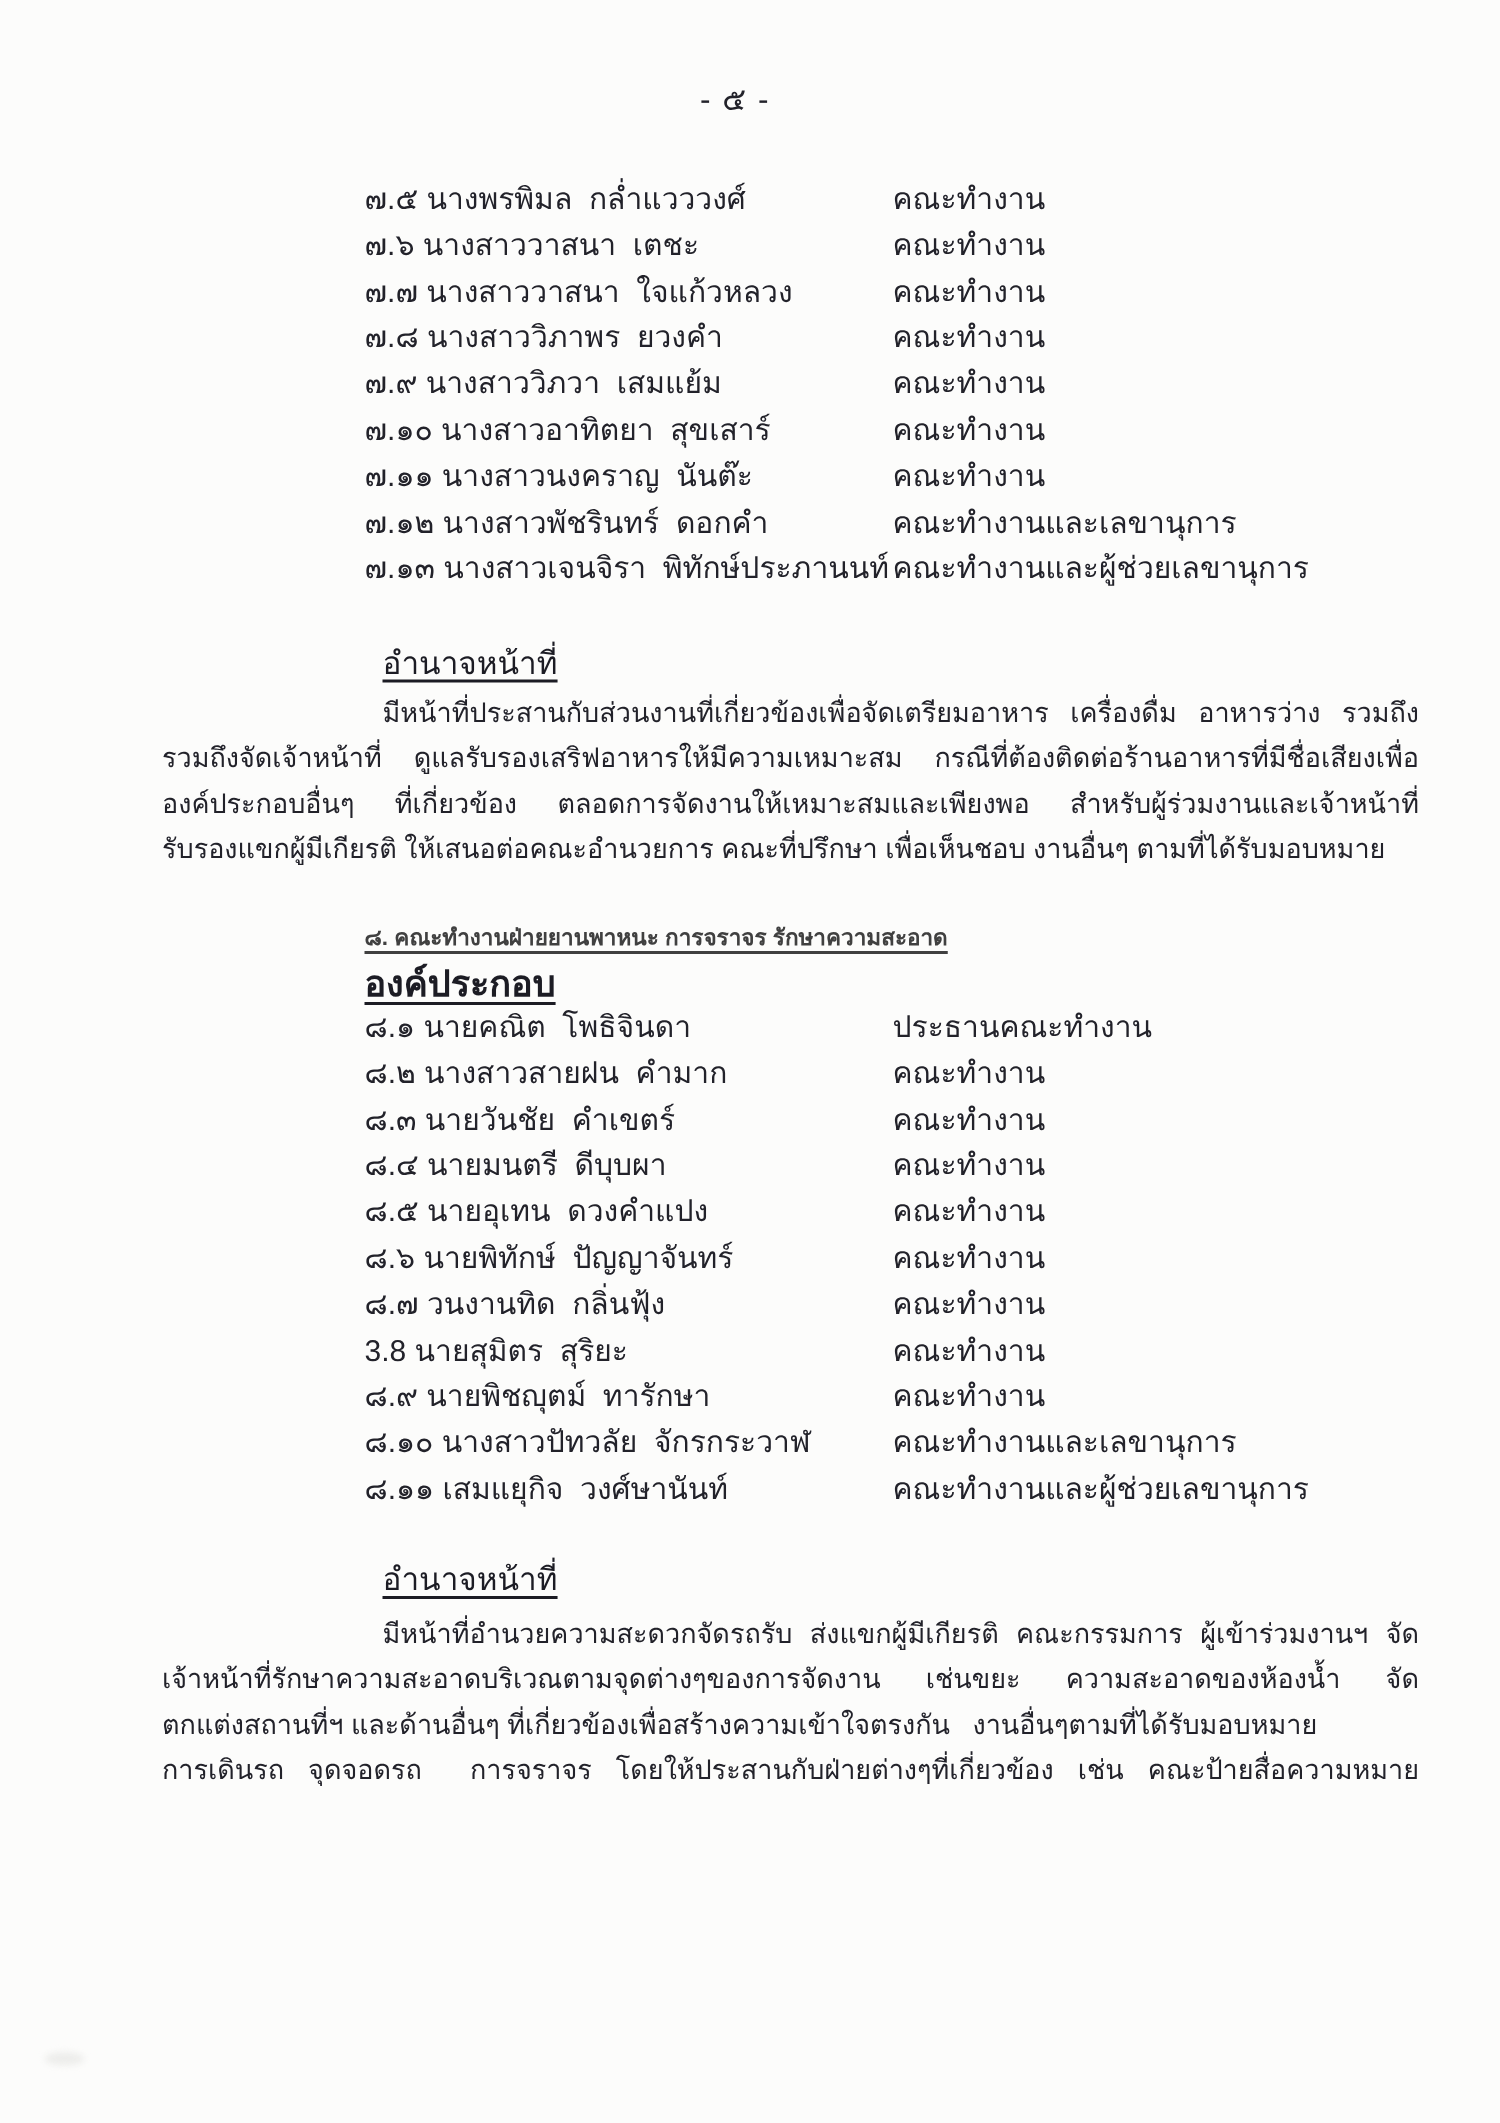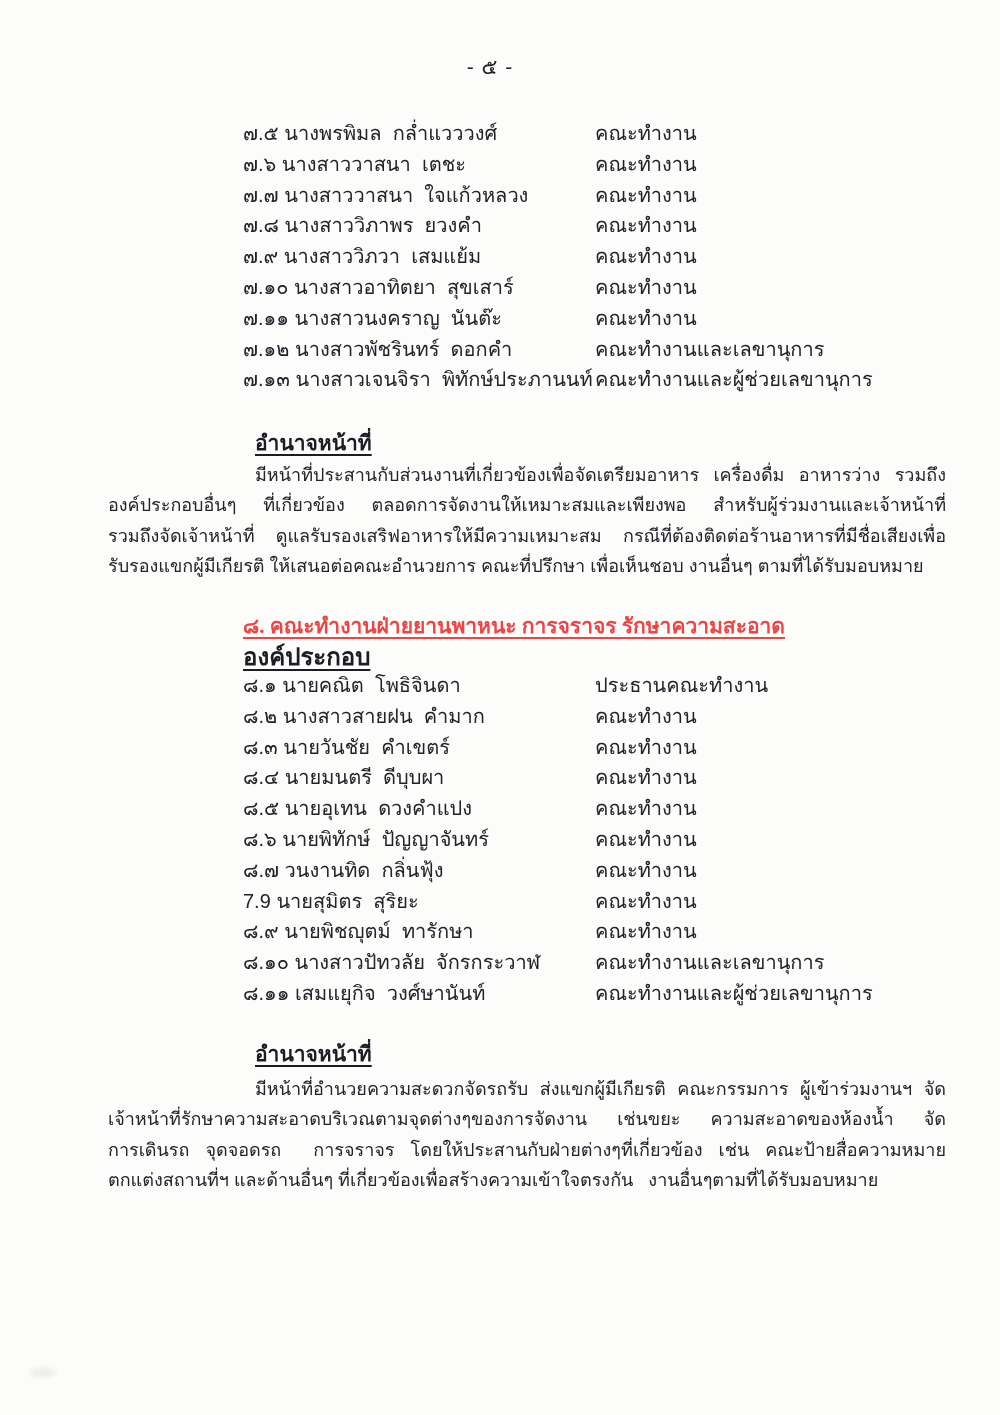"อำนาจหน้าที่" .duty-heading { font-weight: 700 -> 400 }
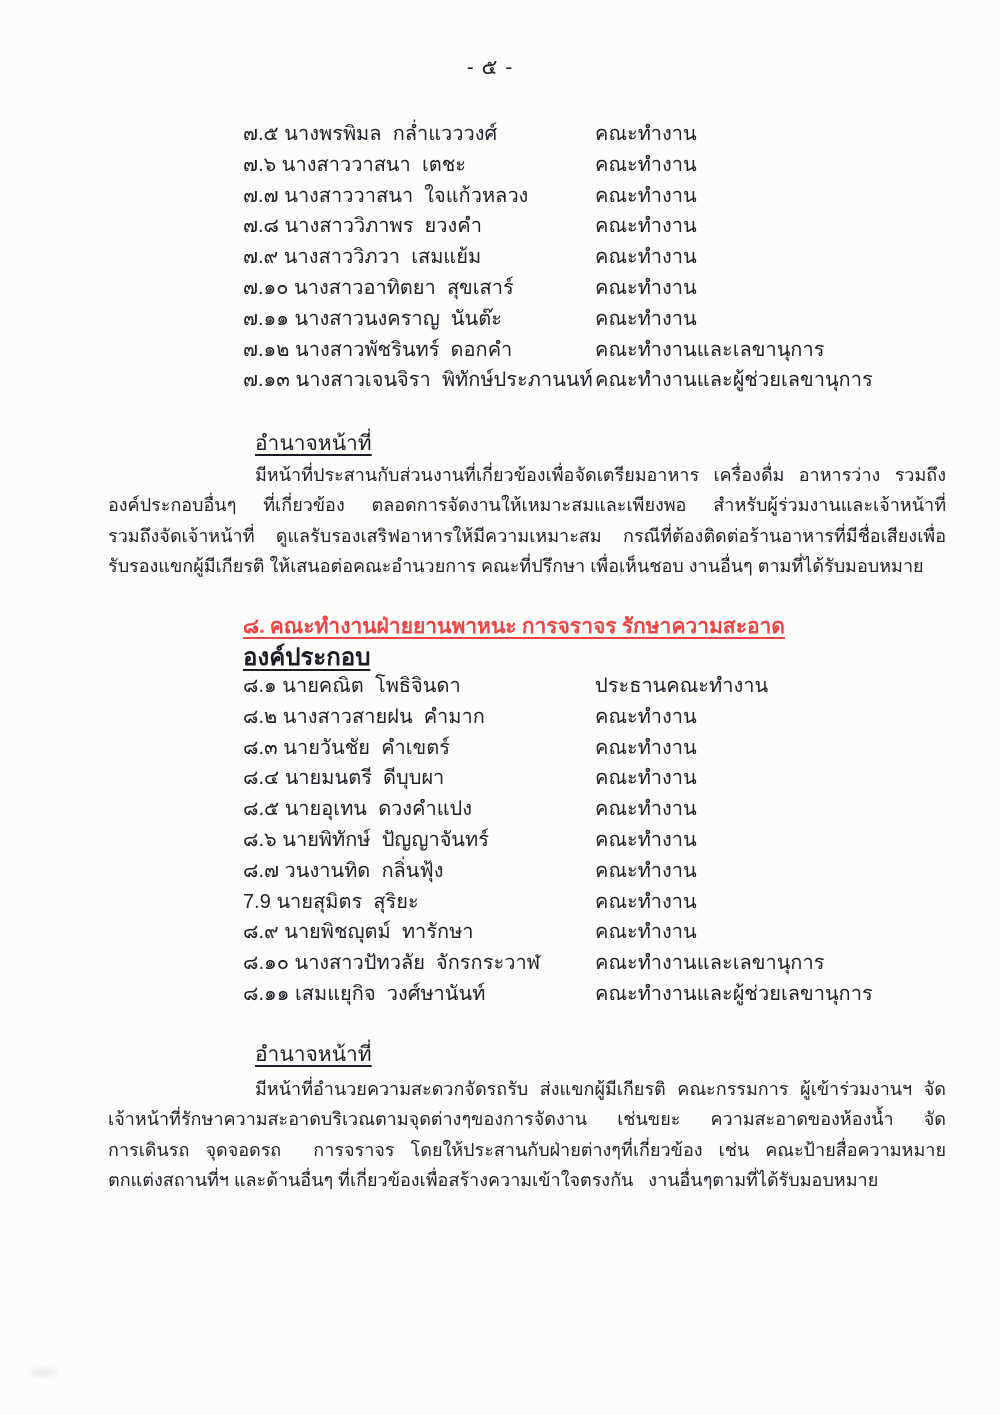"องค์ประกอบอื่นๆ ที่เกี่ยวข้อง" div.pline { order: before "รวมถึงจัดเจ้าหน้าที่" -> after "รวมถึงจัดเจ้าหน้าที่" }
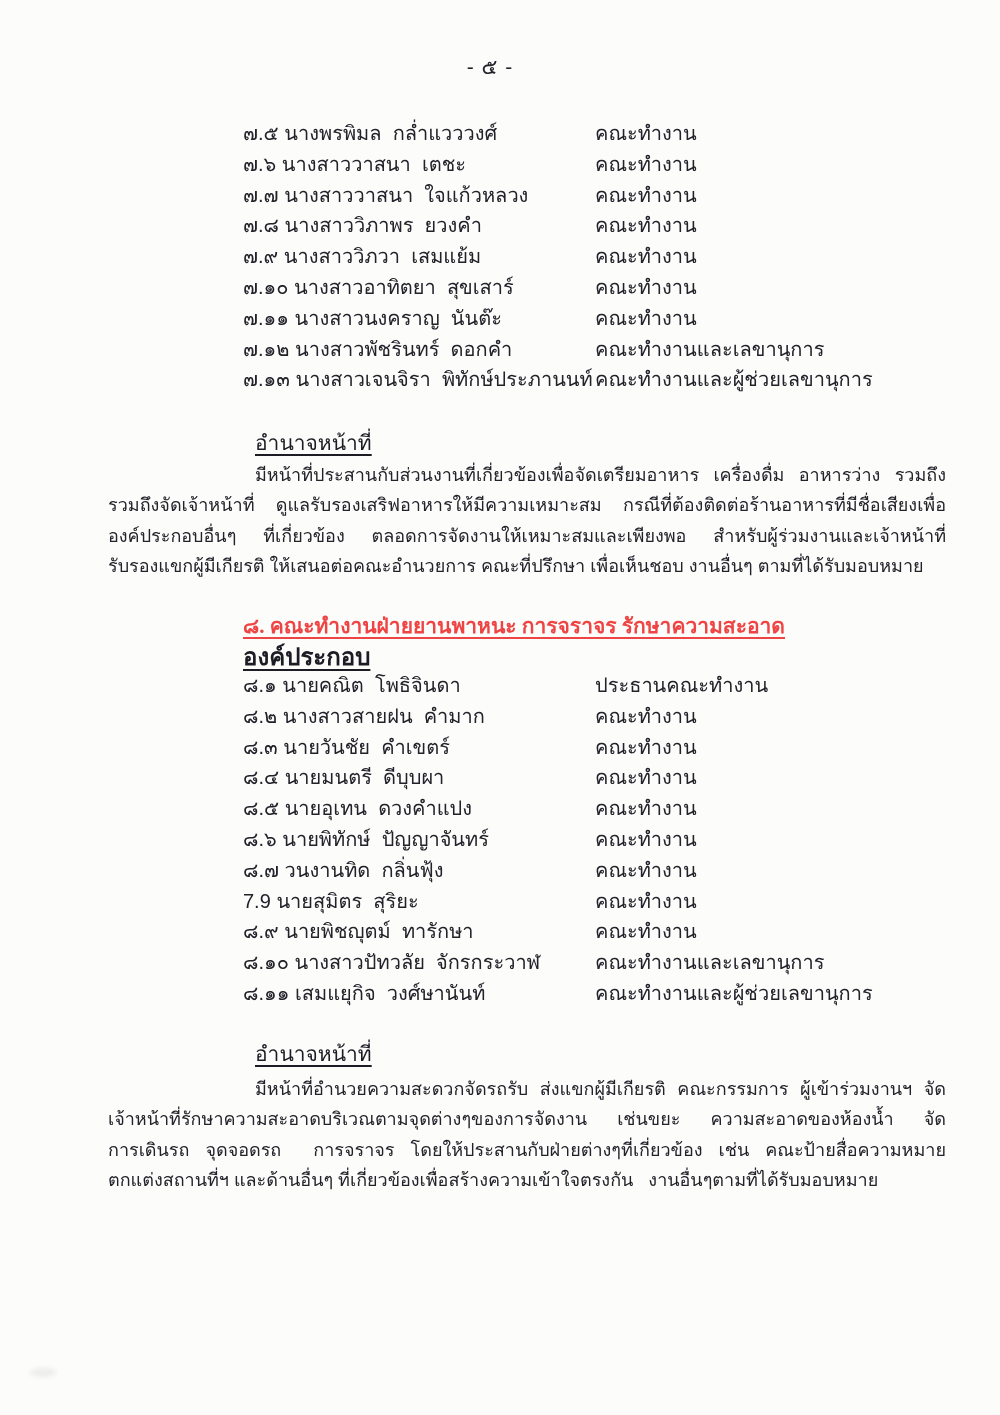"๘. คณะทำงานฝ่ายยานพาหนะ การจราจร" .sec8-title { color: #ef4444 -> #404040; font-family: Liberation Serif, serif -> none; font-size: 21px -> 15px }
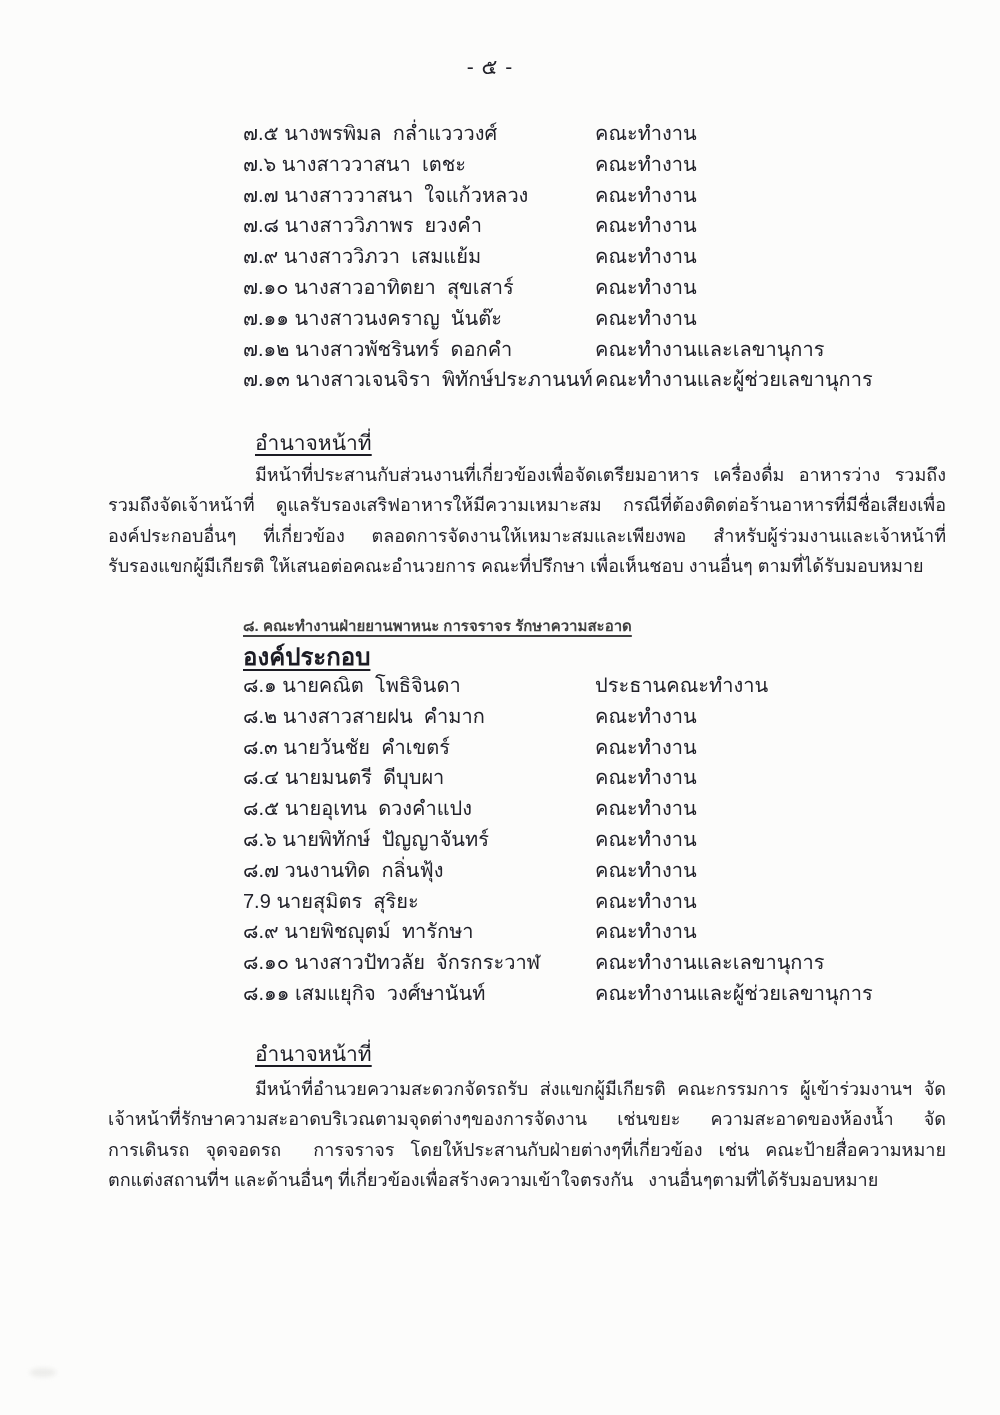"7.9" span { text: 7.9 -> 3.8 }
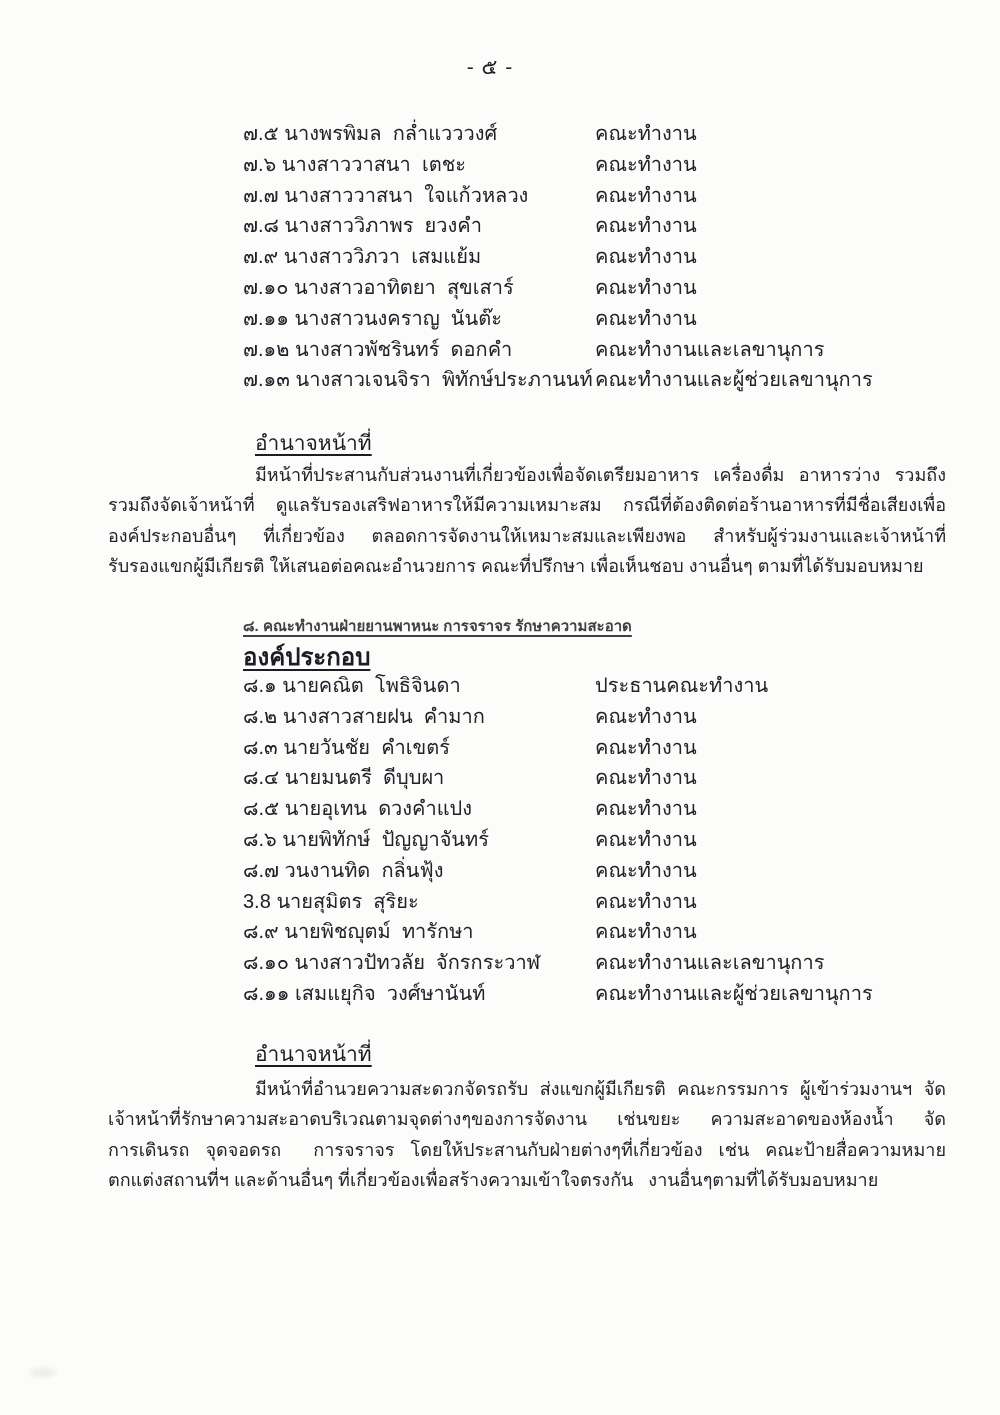"การเดินรถ จุดจอดรถ การจราจร" div.pline { order: before "ตกแต่งสถานที่ฯ และด้านอื่นๆ" -> after "ตกแต่งสถานที่ฯ และด้านอื่นๆ" }
